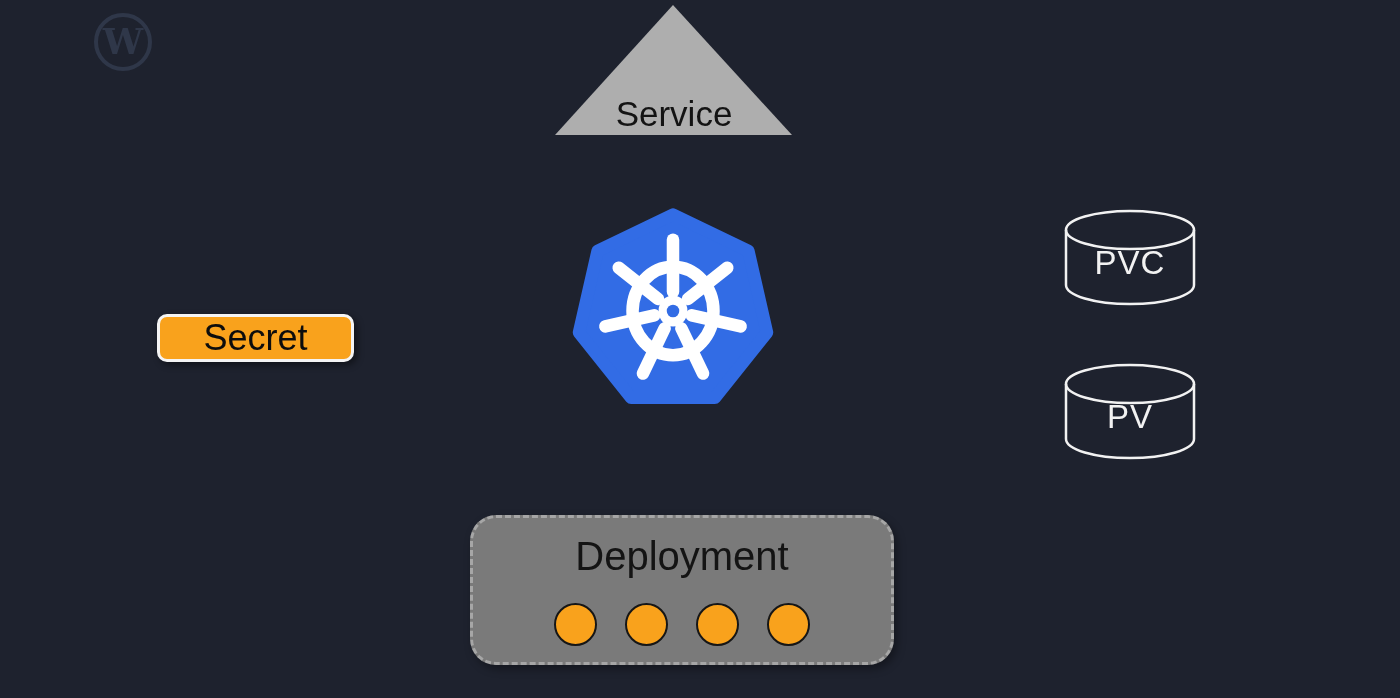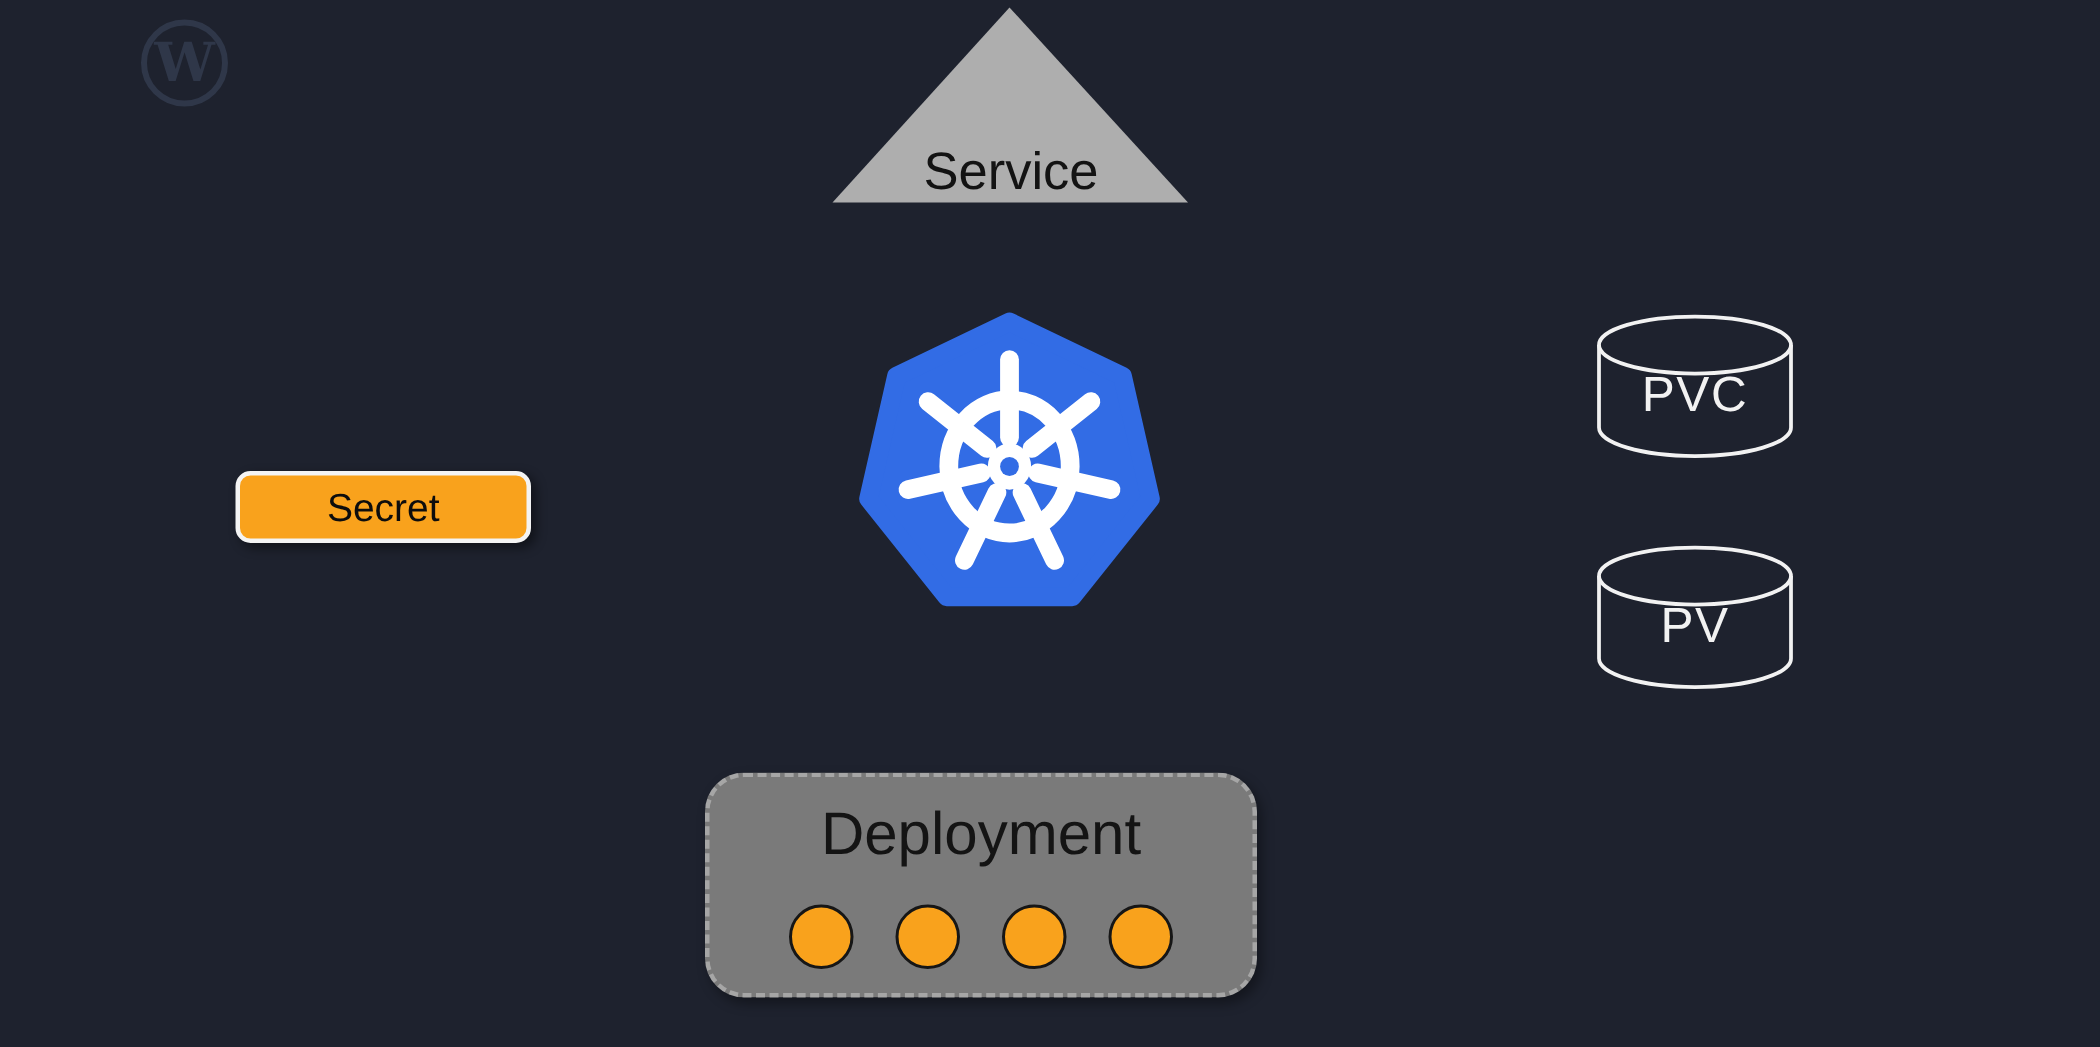"Secret" .secret { font-size: 26px -> 36px }
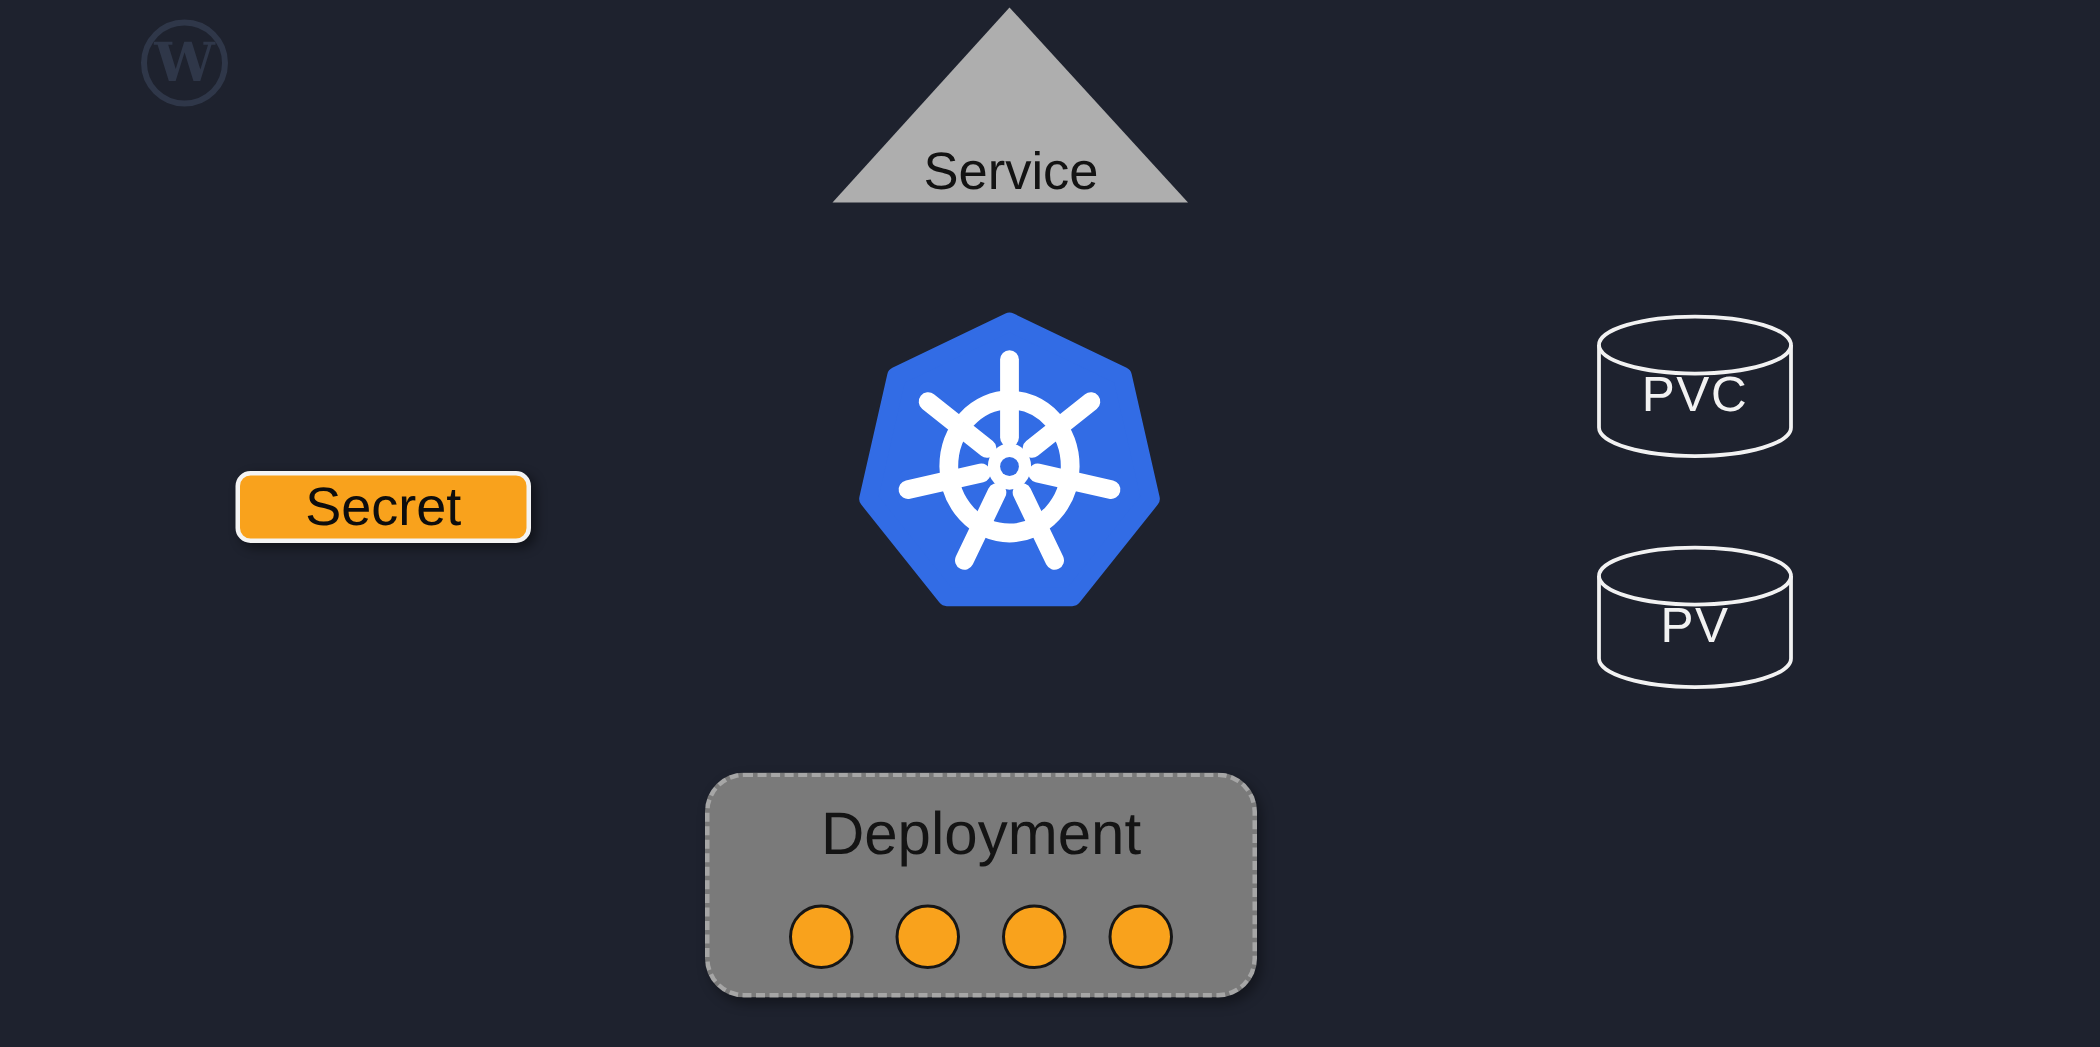"Deployment" .deploy { width: 368px -> 424px }
